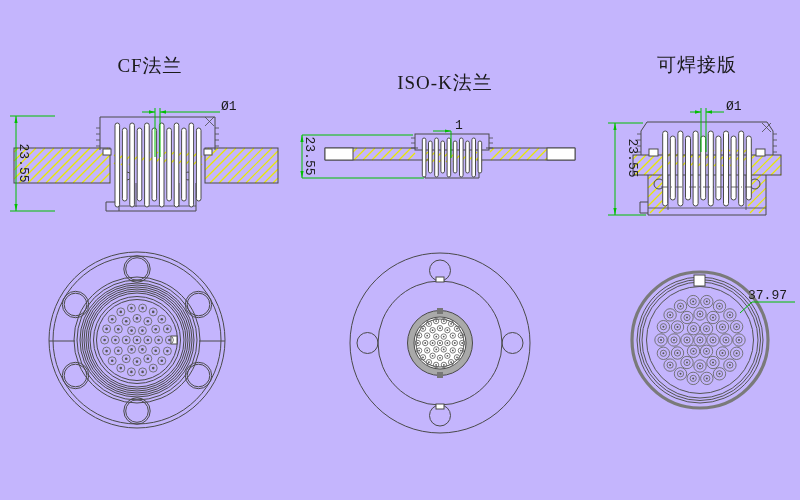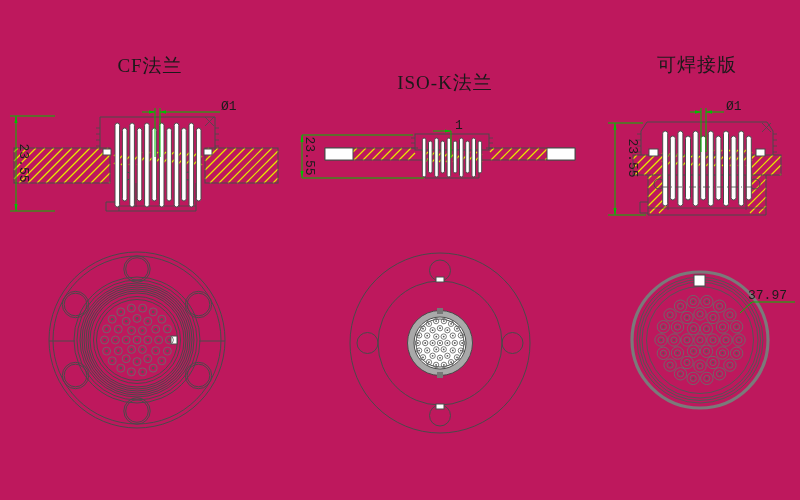"CF法兰" .canvas { background: #be185d -> #c4b5fd }
